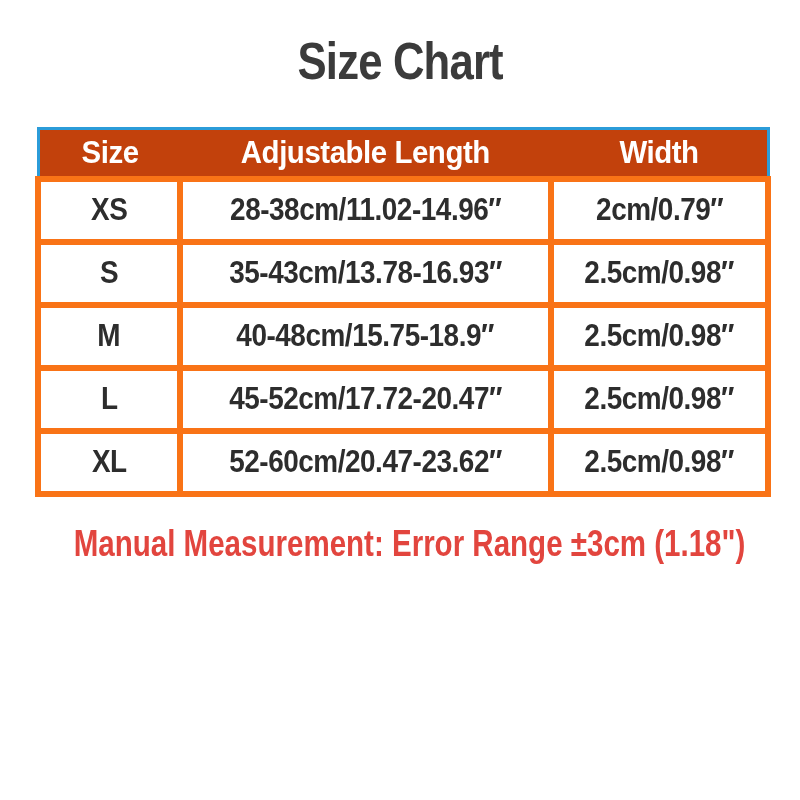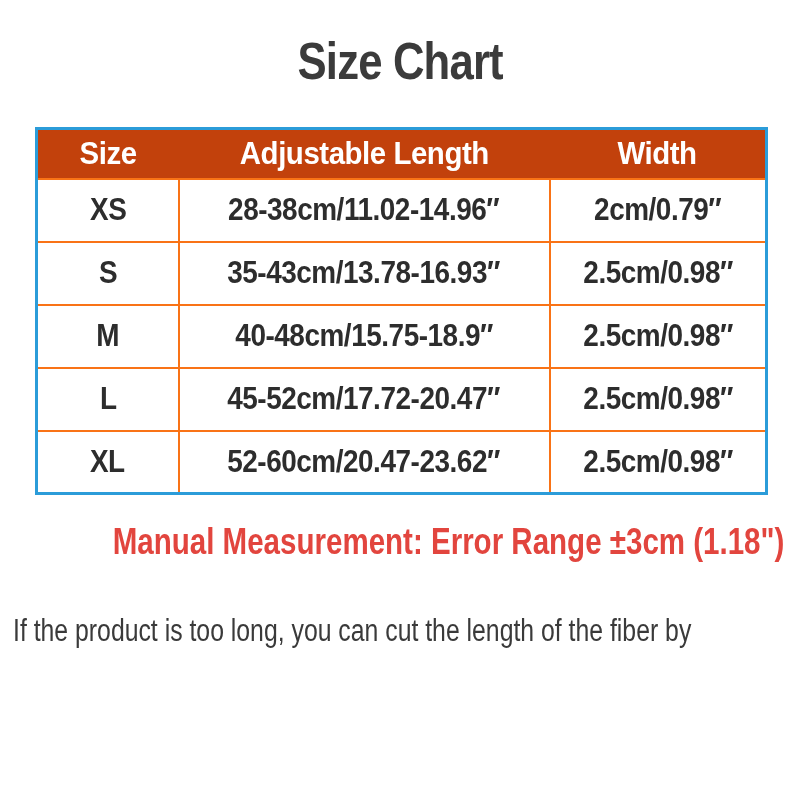"XS" table.size-table tbody td { border: 2px solid #f97316 -> 6px solid #f97316 }
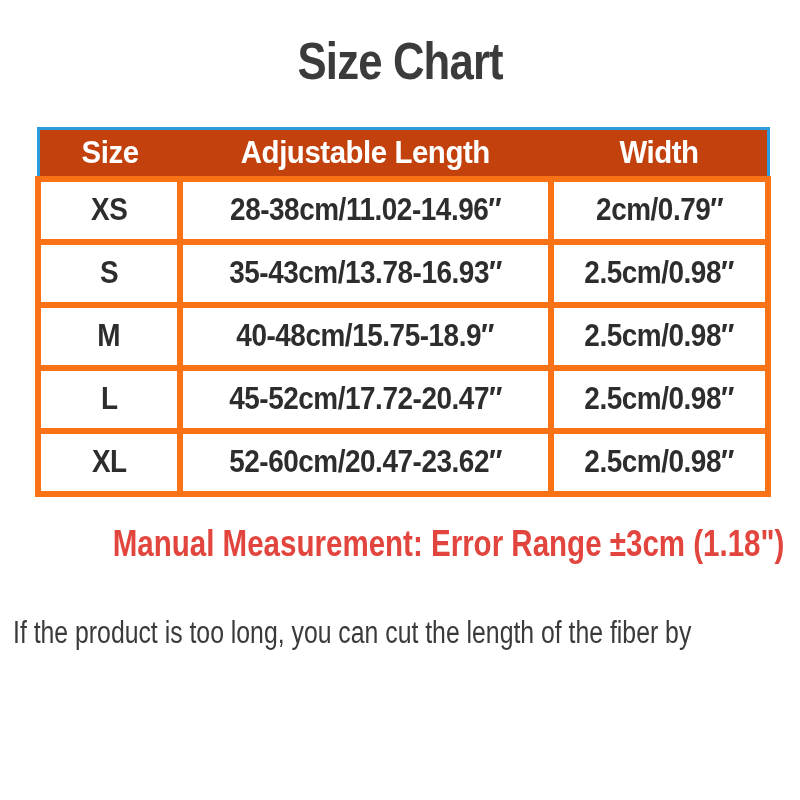"Manual Measurement: Error Range ±3cm" .error-note { padding-left: 39px -> none }
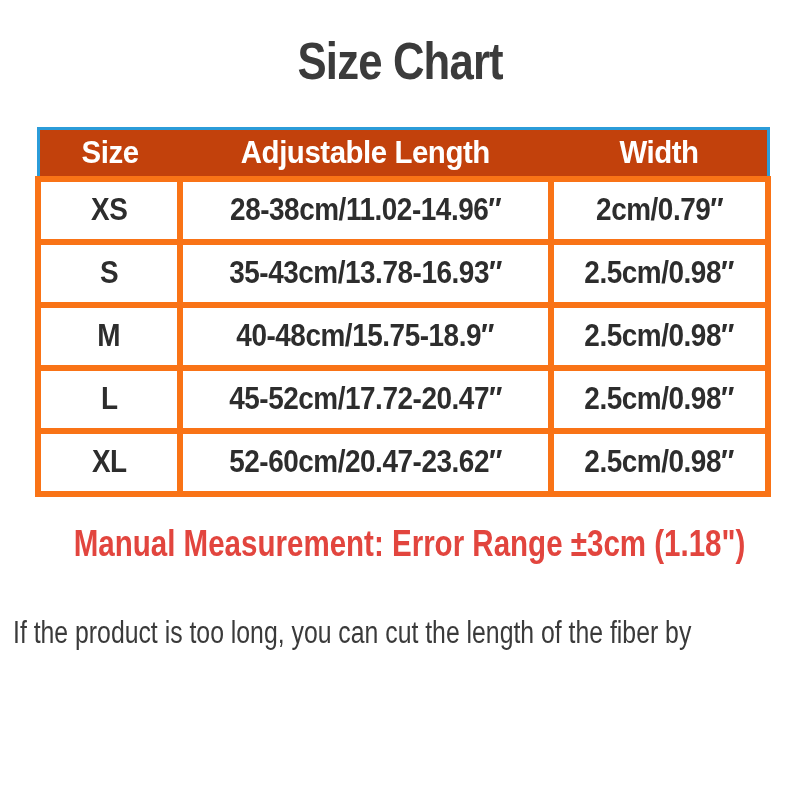"If the product is too" div.note-line { html: <div><span>If the product is too long, you can cut the length of the fiber by</span></div> -> none }
